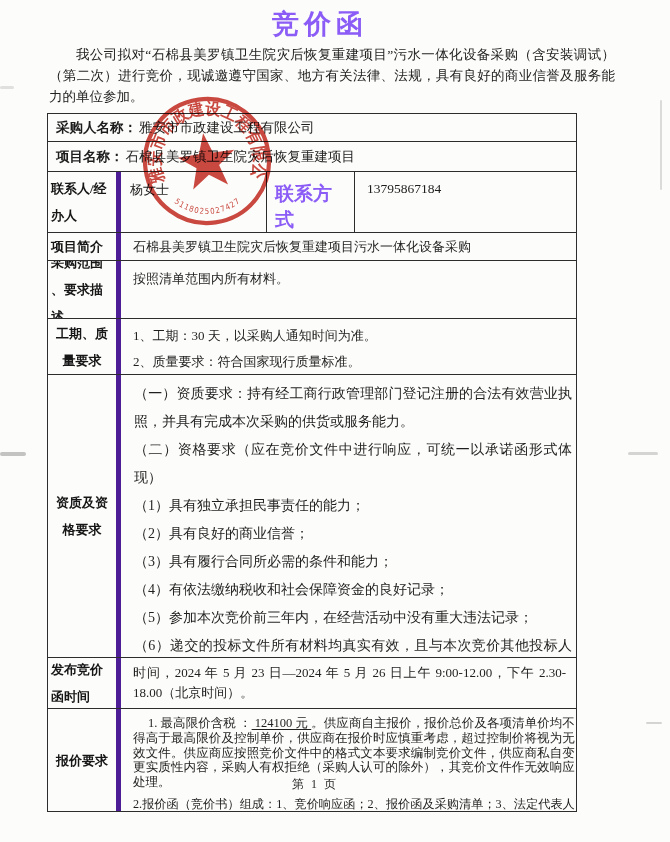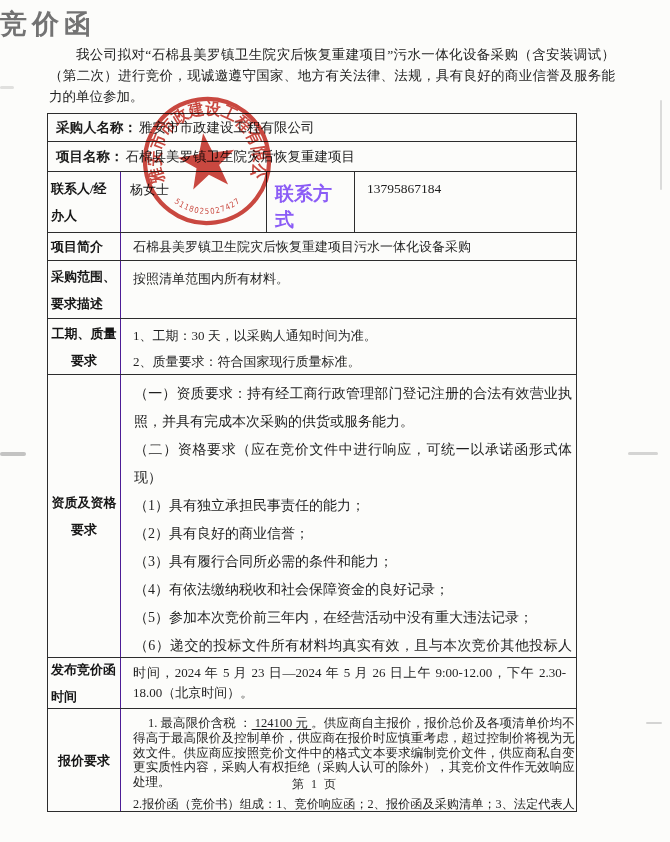"竞价函" .title { color: #737373 -> #8b5cf6; text-align: none -> center }
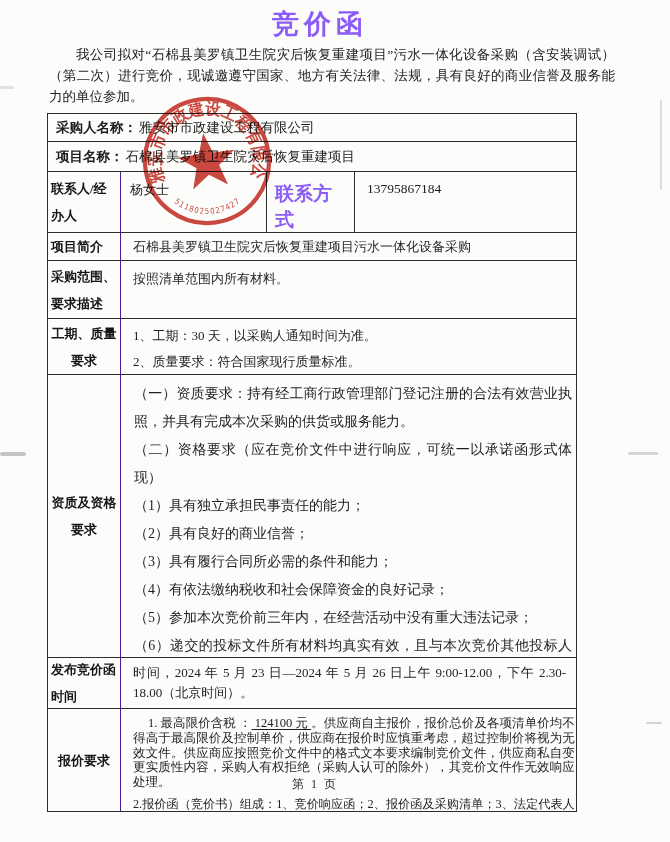"联系人/经办人" .lblcell { border-right: 1px solid #4c1d95 -> 5px solid #4c1d95 }
